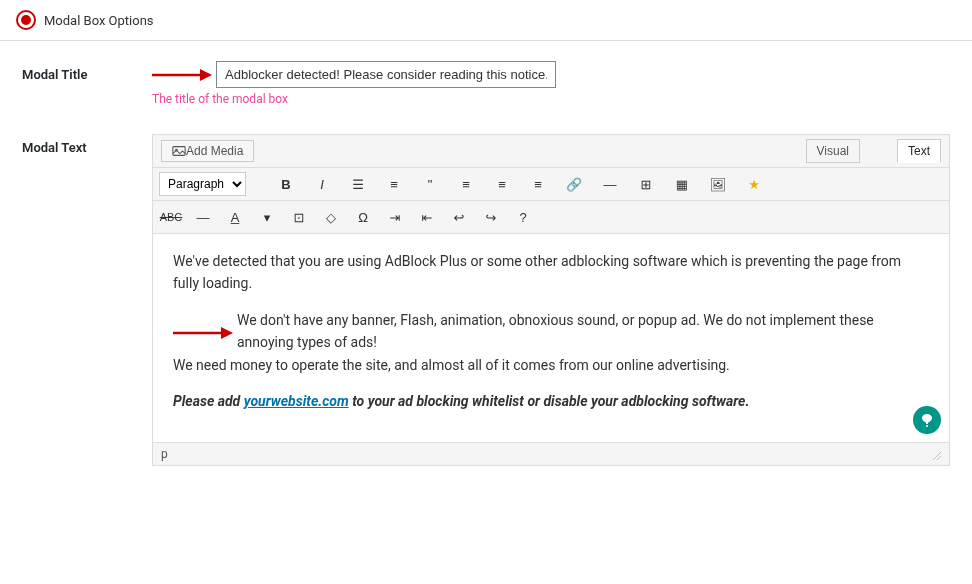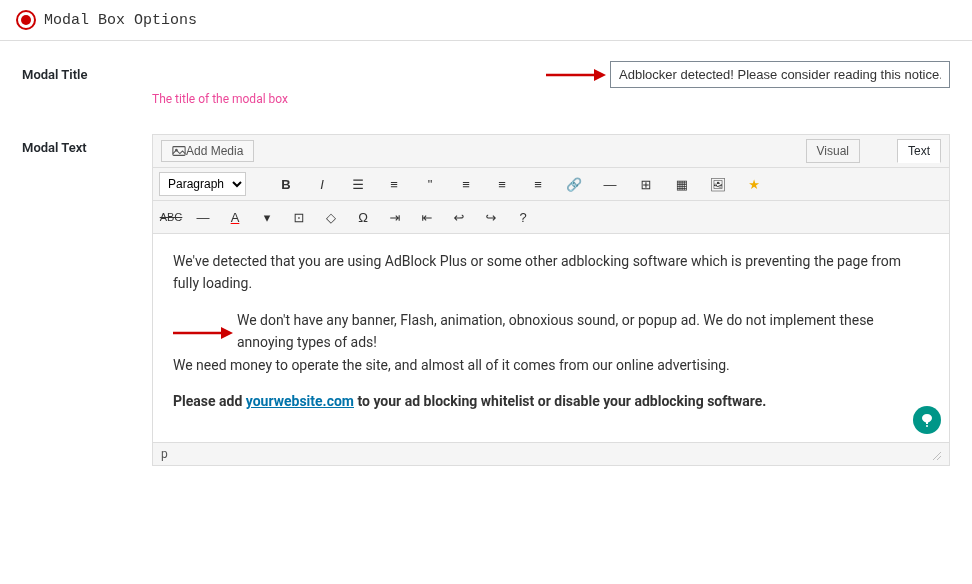"Modal Box Options" .panel-title { font-family: Liberation Mono, monospace -> none; font-size: 15px -> 13px }
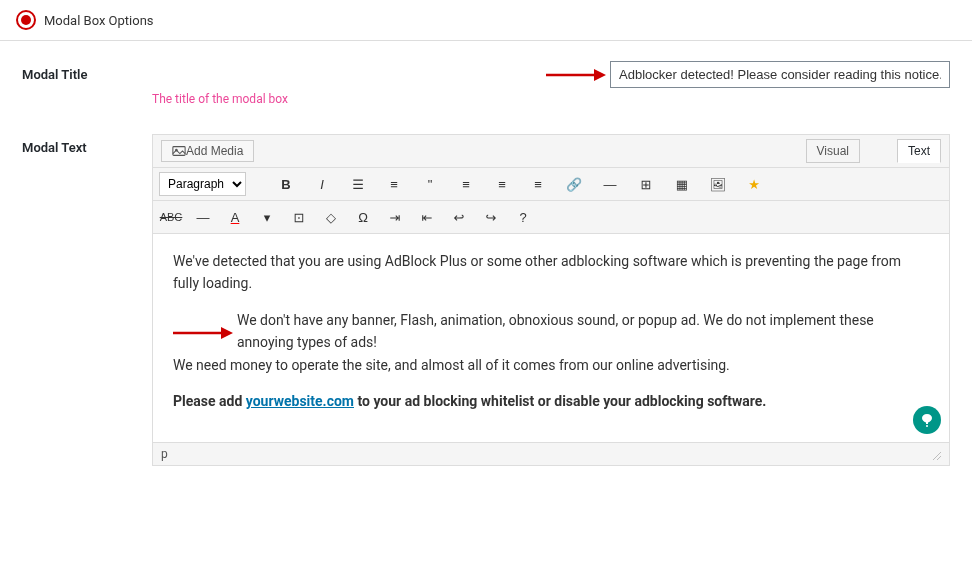"Adblocker detected! Please consider" .arrow-indicator { justify-content: flex-end -> none }
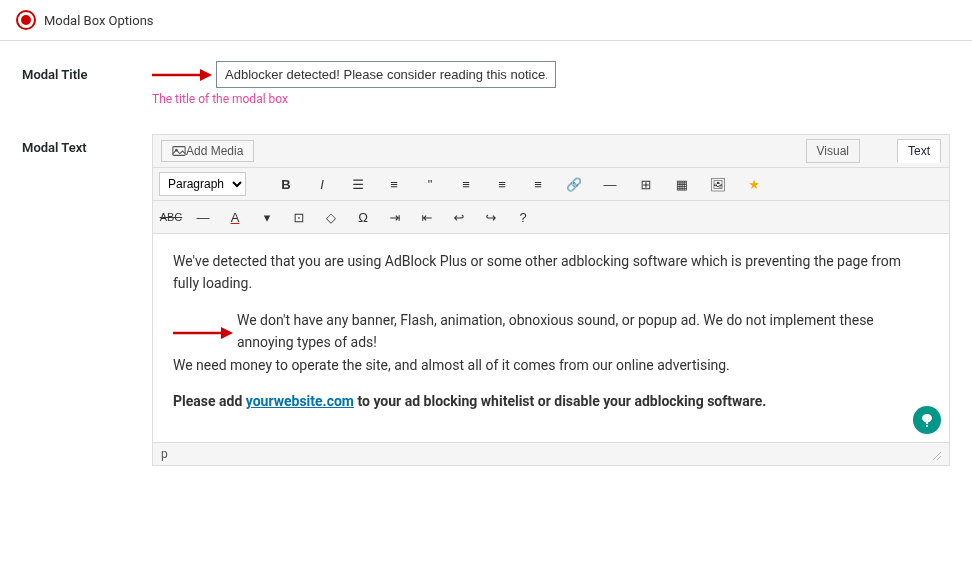"Please add yourwebsite.com to your" .bold-text { font-style: none -> italic }
